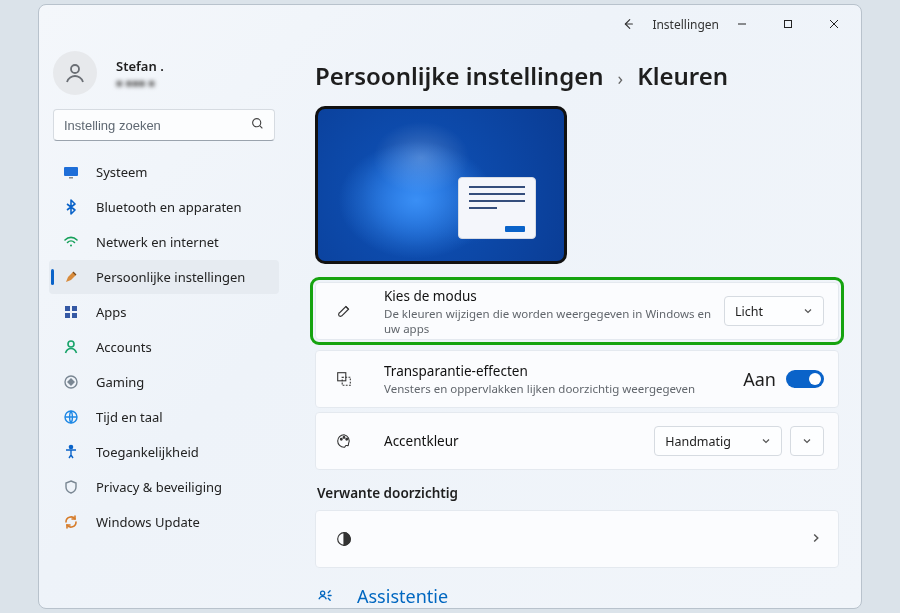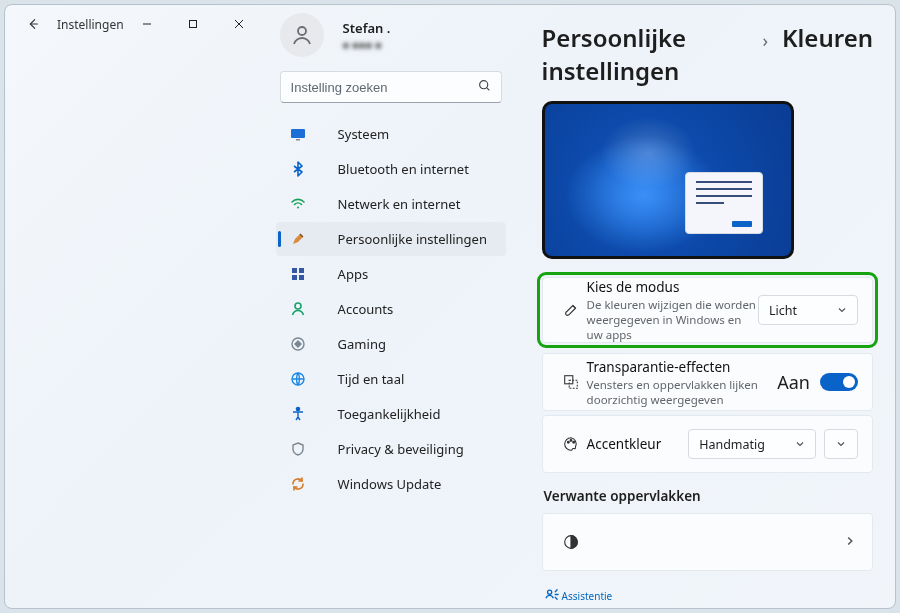"Instellingen" .window { align-items: none -> flex-end; flex-direction: none -> column; width: 892px -> 824px }
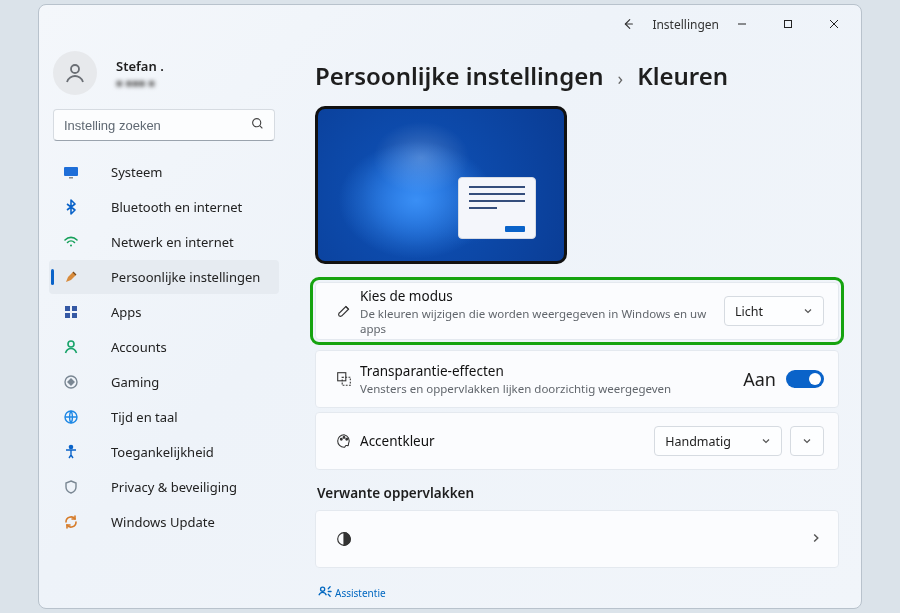"Systeem" .nav-item { gap: 32px -> 17px }
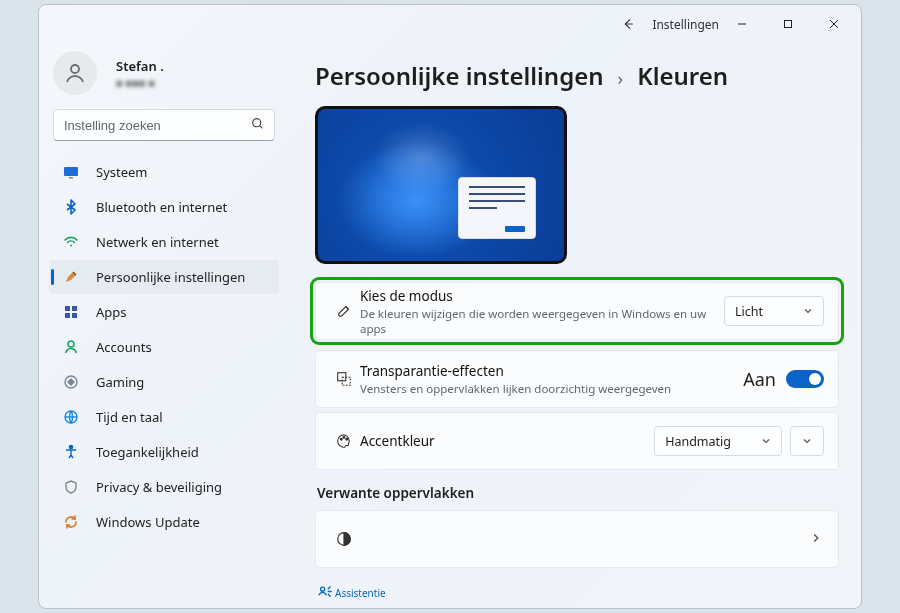"Bluetooth en internet" span { text: internet -> apparaten }
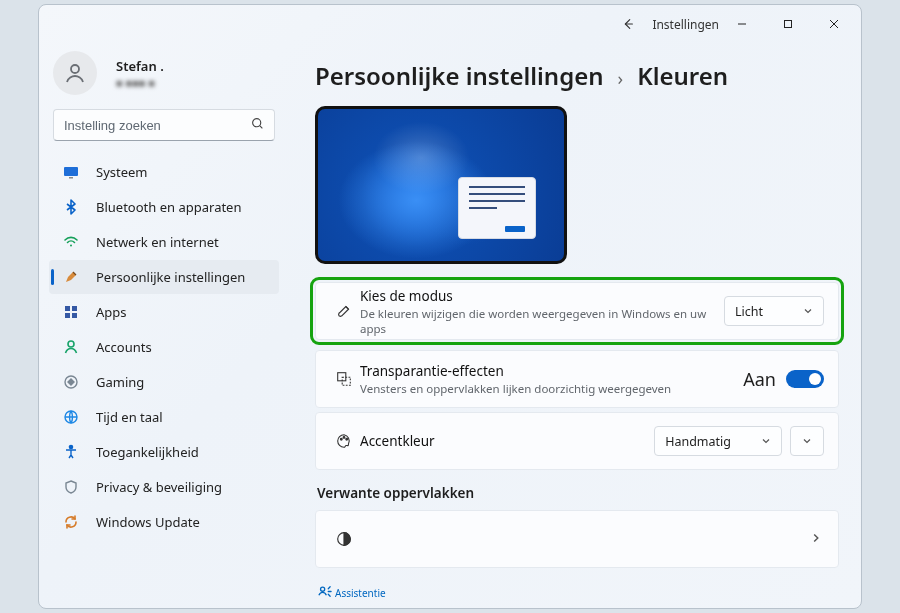"Kies de modus" .card-text { margin-left: 2px -> 26px }
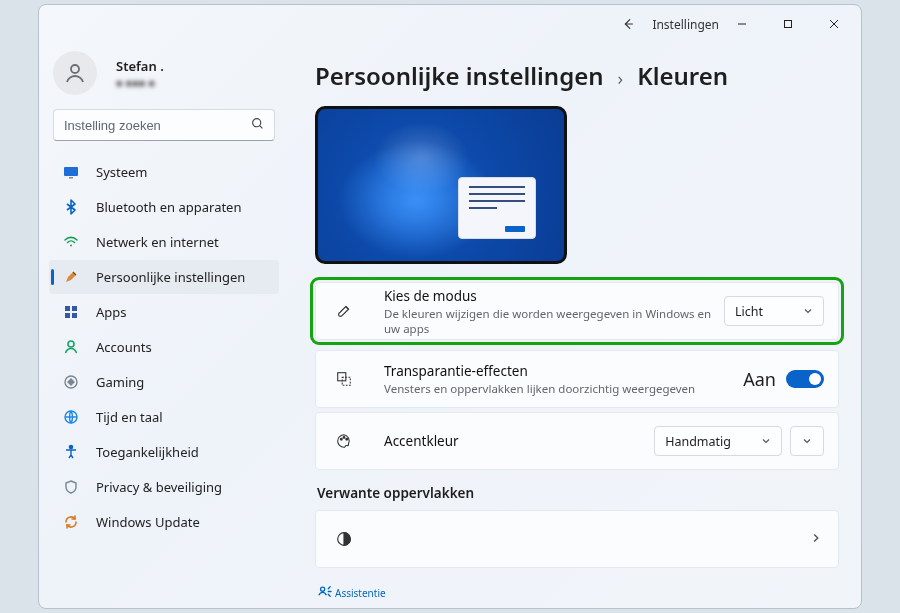"Verwante oppervlakken" div.section-head { text: oppervlakken -> doorzichtig }
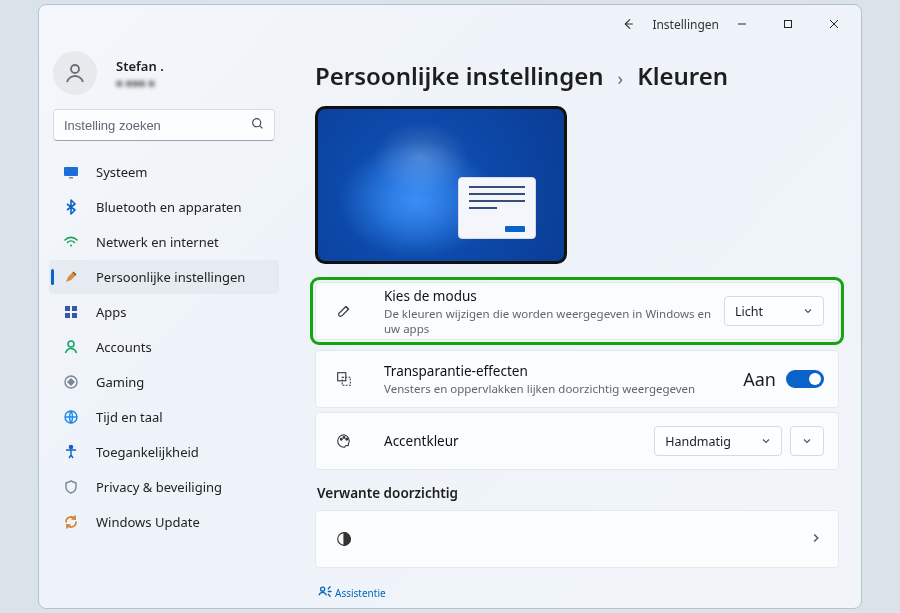"Assistentie" .footer-link { font-size: 10px -> 18px; gap: 2px -> 24px }
